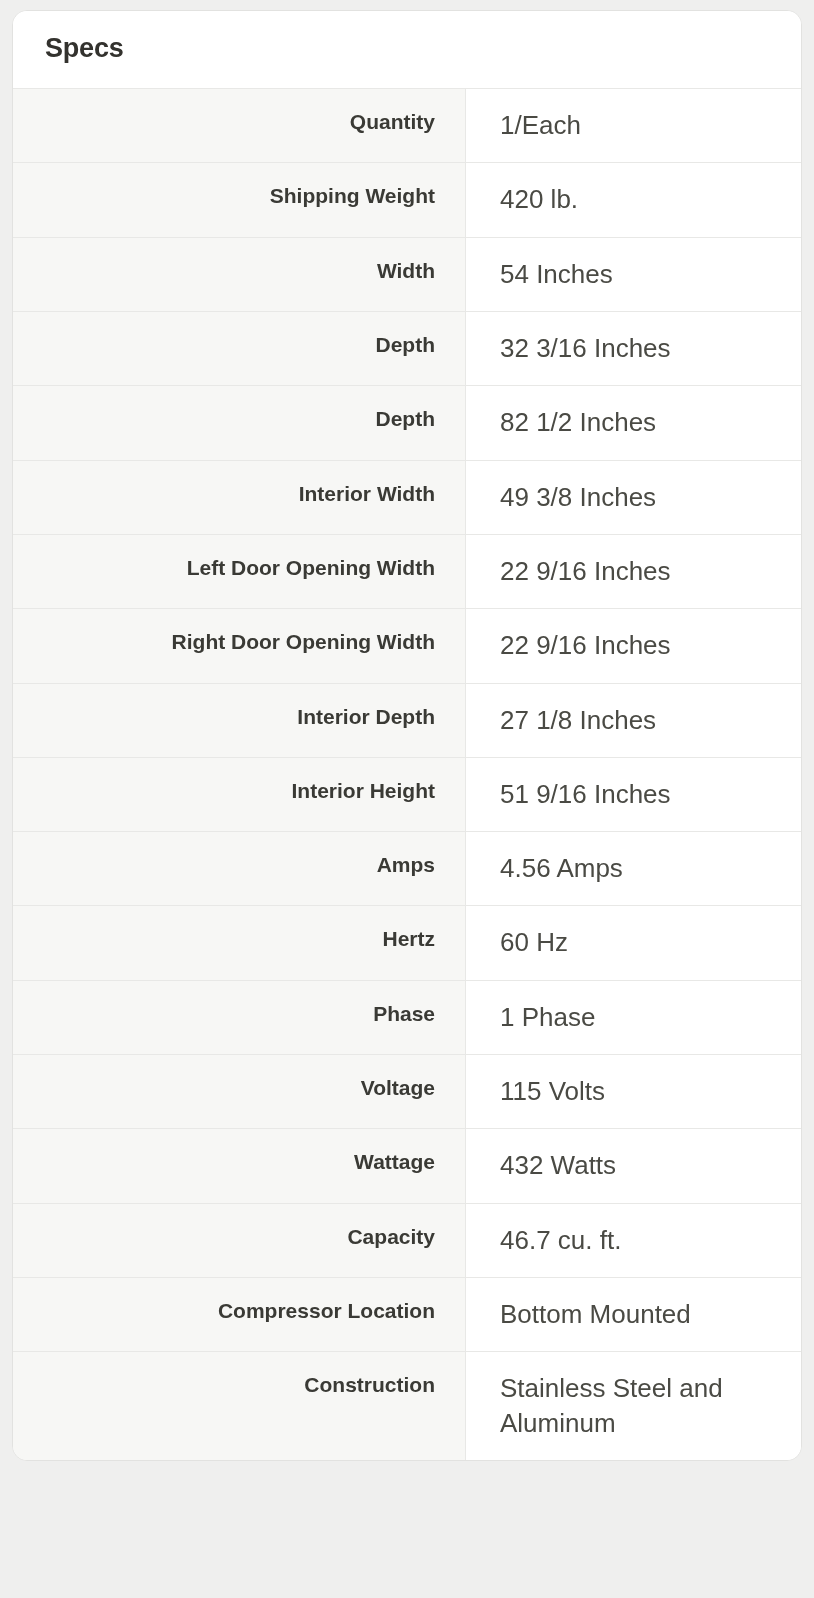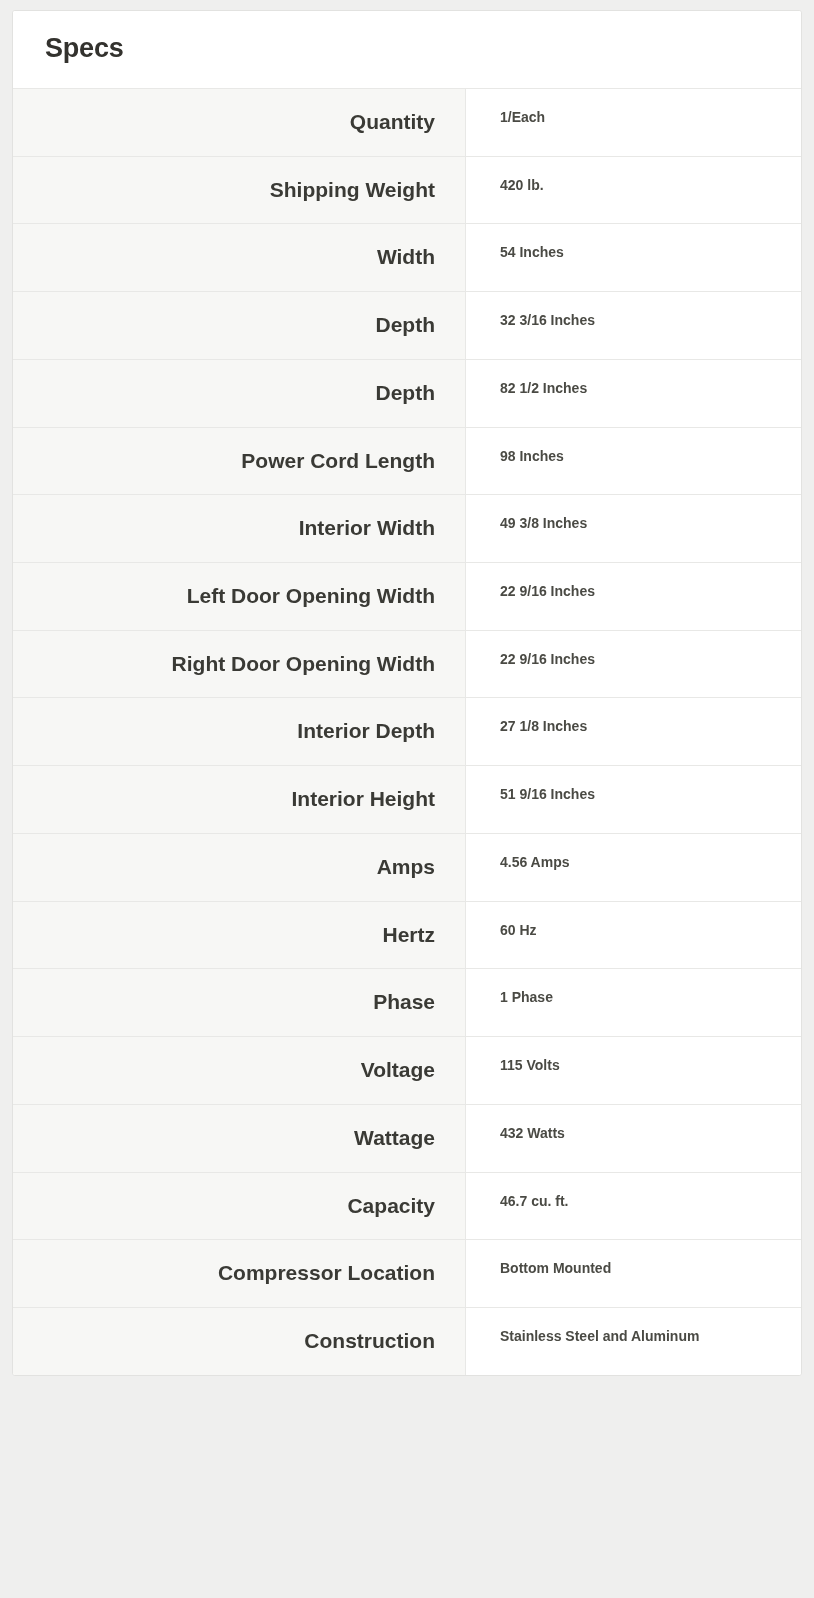"Specs" .card { border-radius: 3px -> 15px }
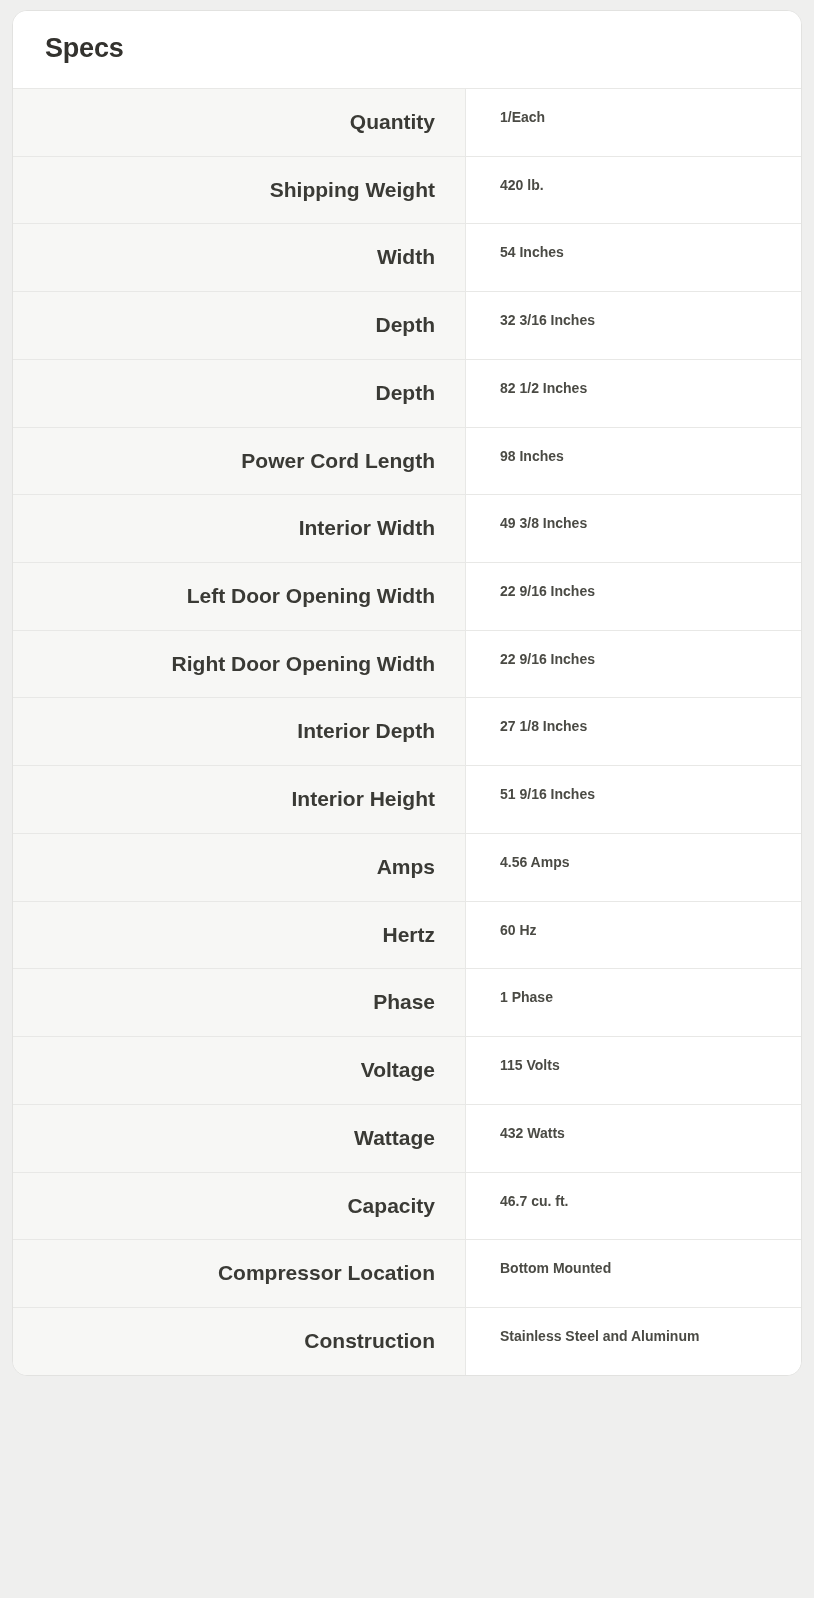"1/Each" table.specs td { font-size: 14px -> 26px; font-weight: bold -> normal }
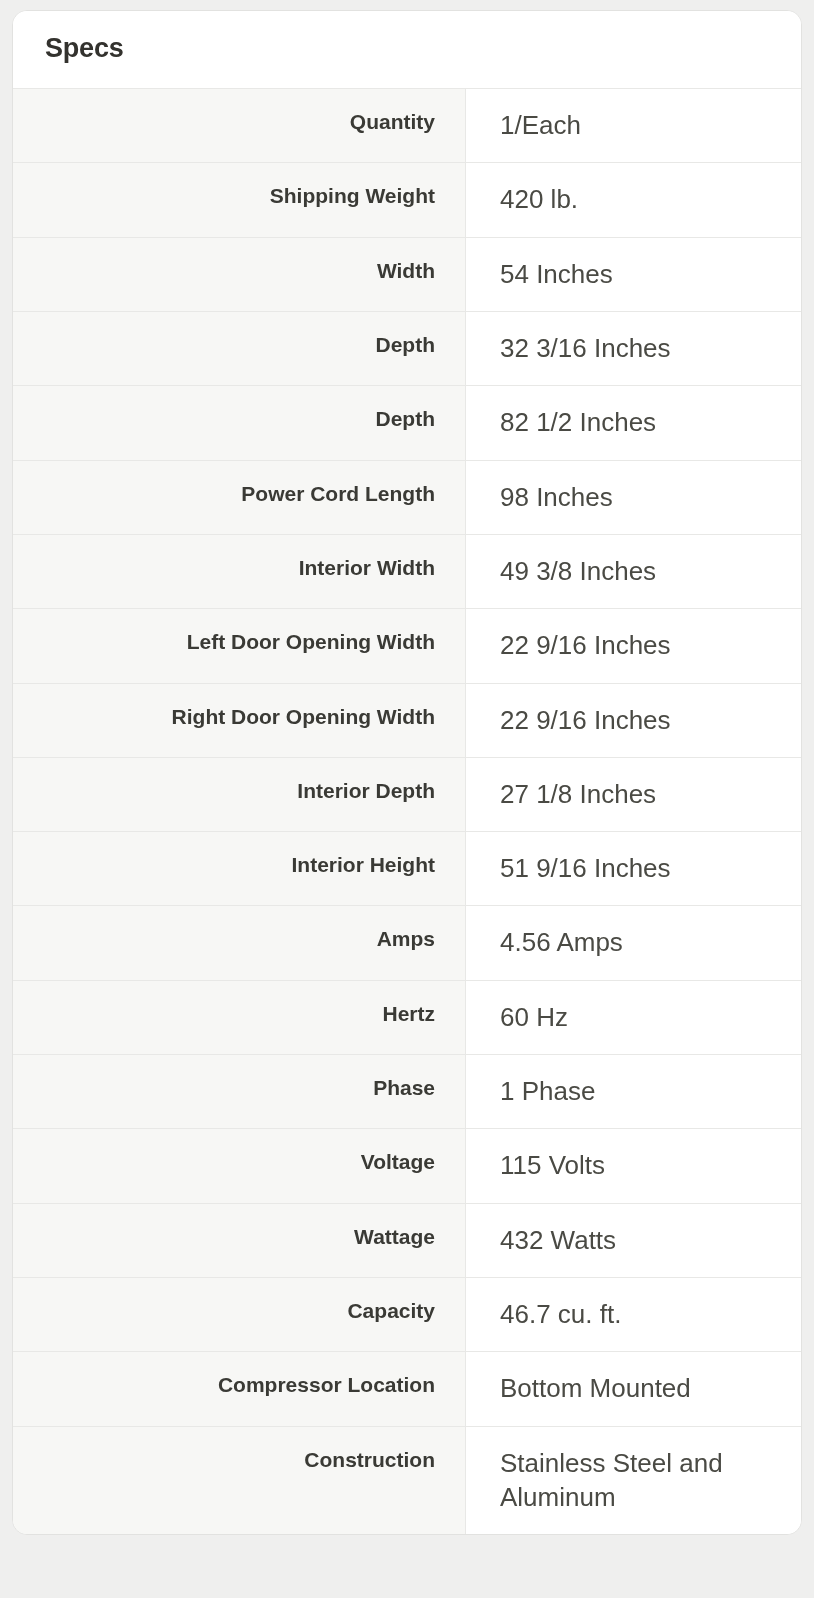"Power Cord Length" tr { html: <tr> <th>Power Cord Length</th> <td>98 Inches</td> </tr> -> none }
